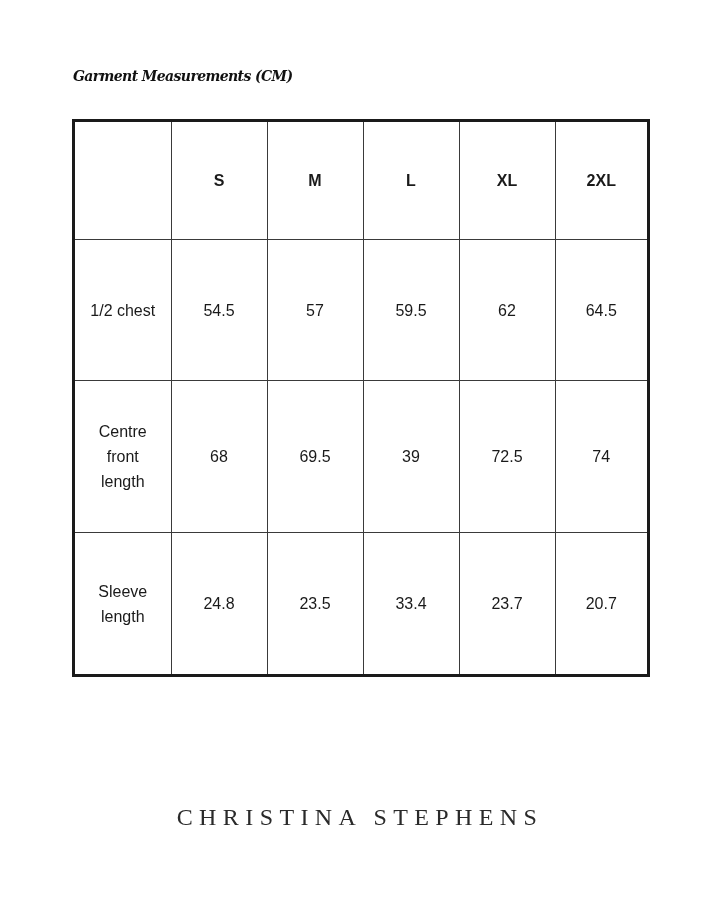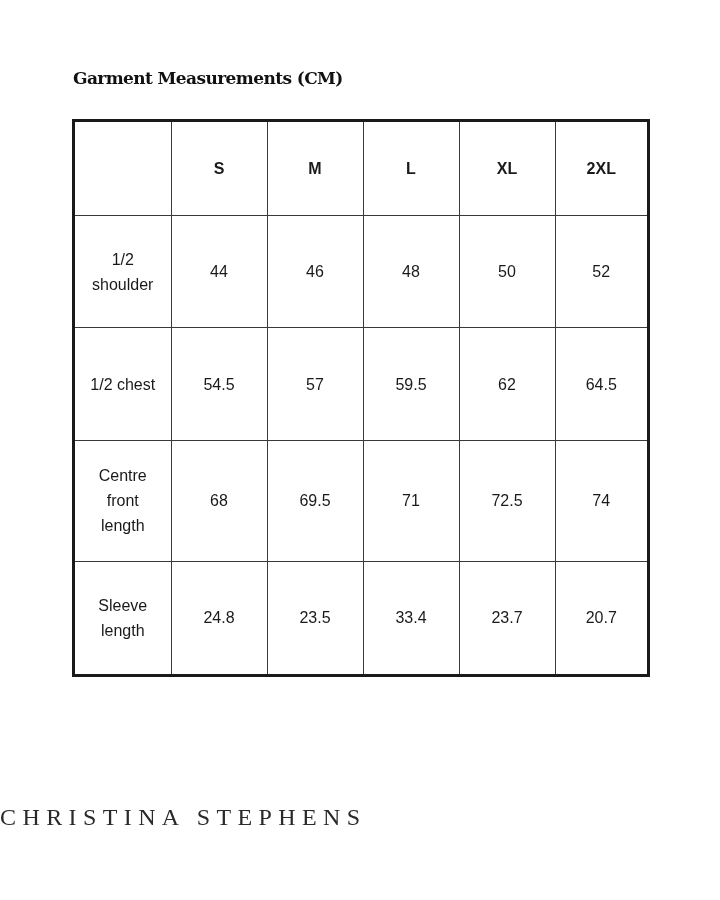"Garment Measurements (CM)" .title { font-size: 17px -> 14px; font-style: none -> italic }
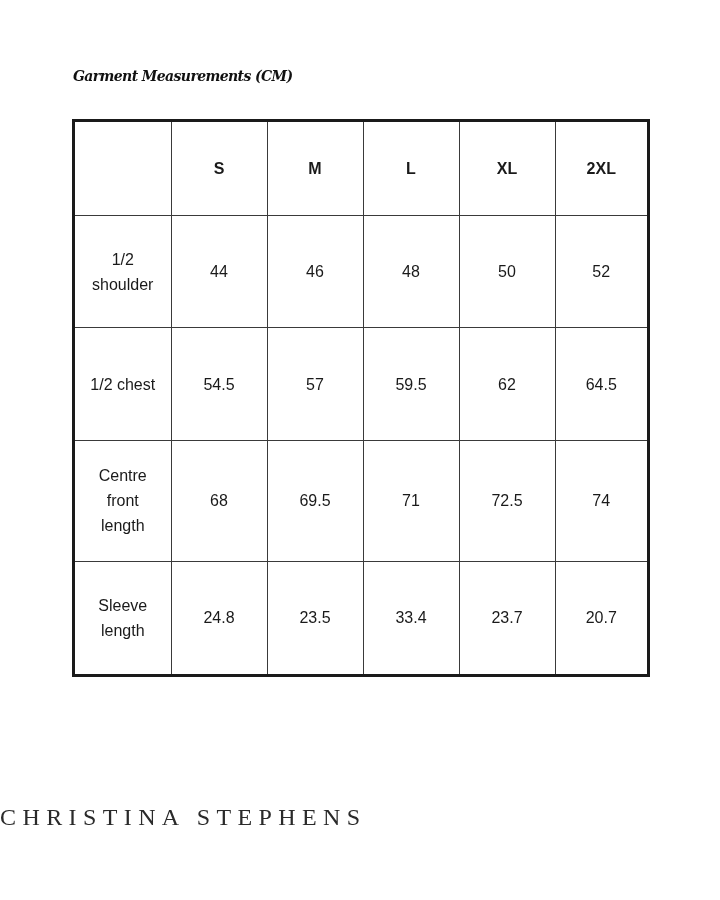"1/2" tr { html: <tr> <td>1/2 shoulder</td> <td>44</td> <td>46</td> <td>48</td> <td>50</td> <td>52</td> </tr> -> none }
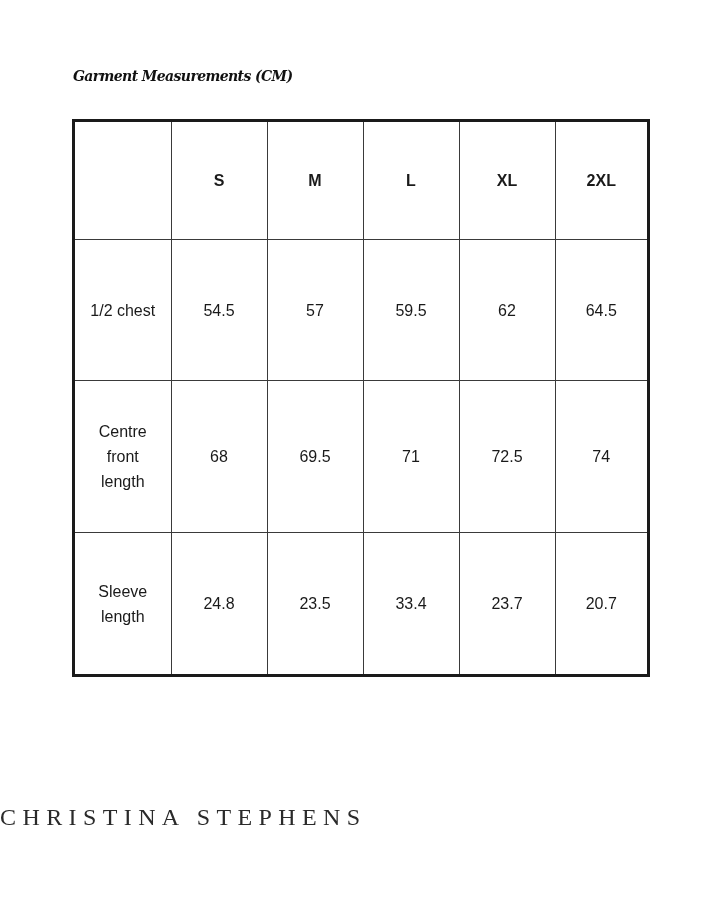"71" td { text: 71 -> 39 }
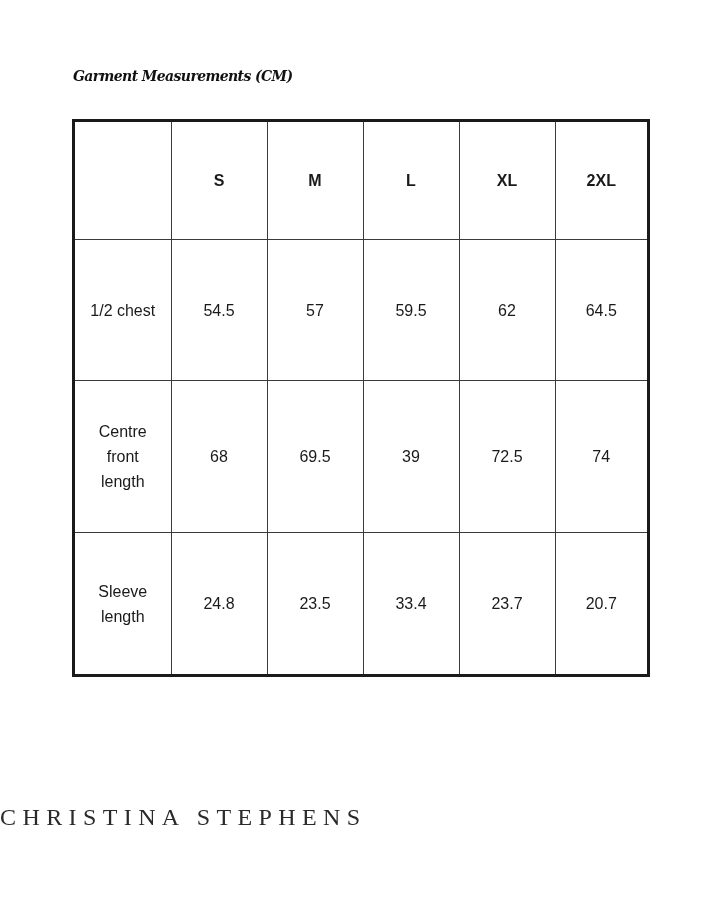"CHRISTINA STEPHENS" .brand { text-align: left -> center }
